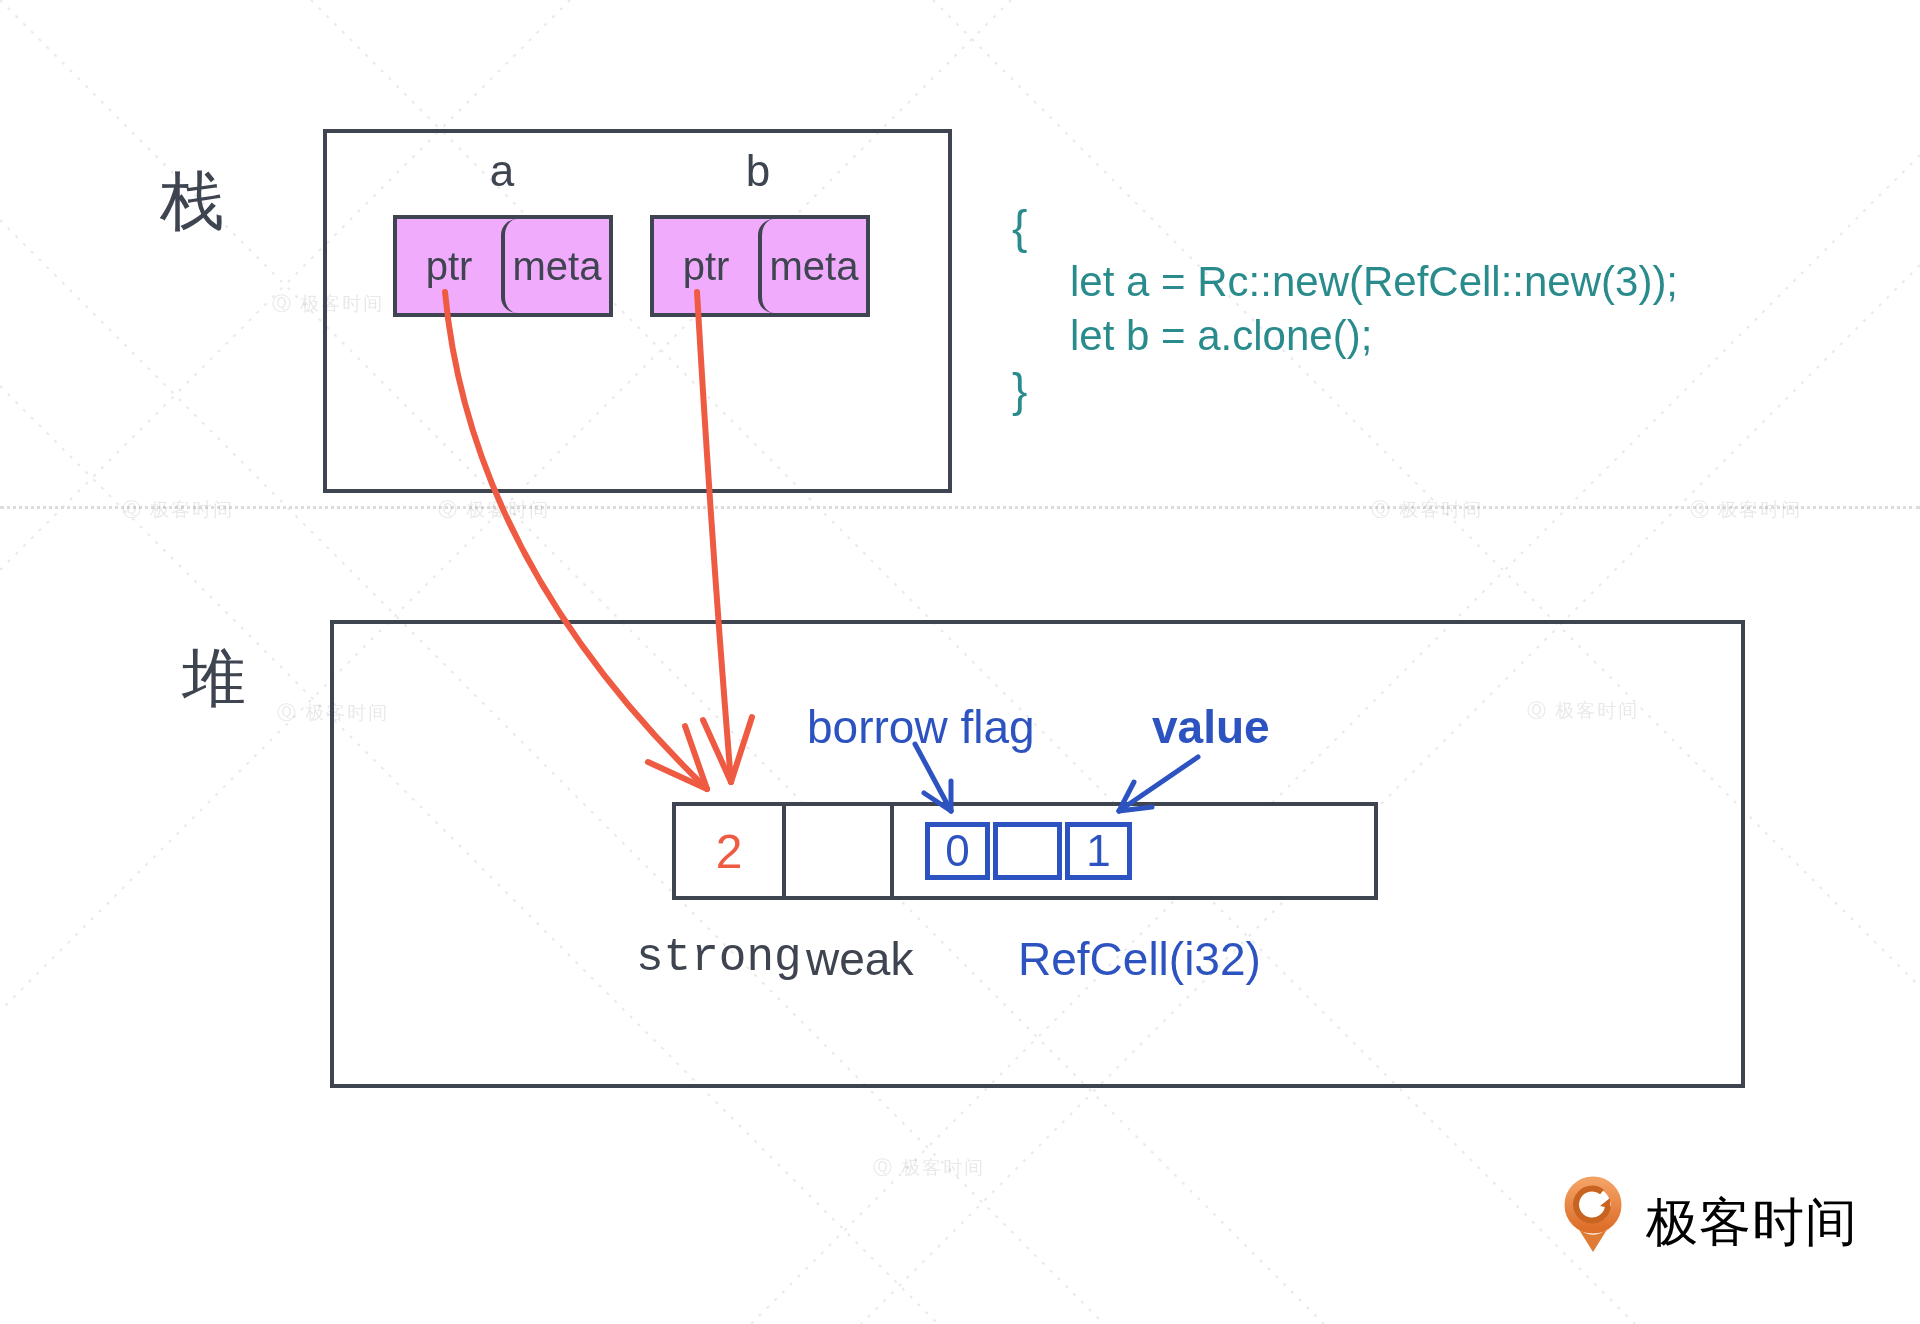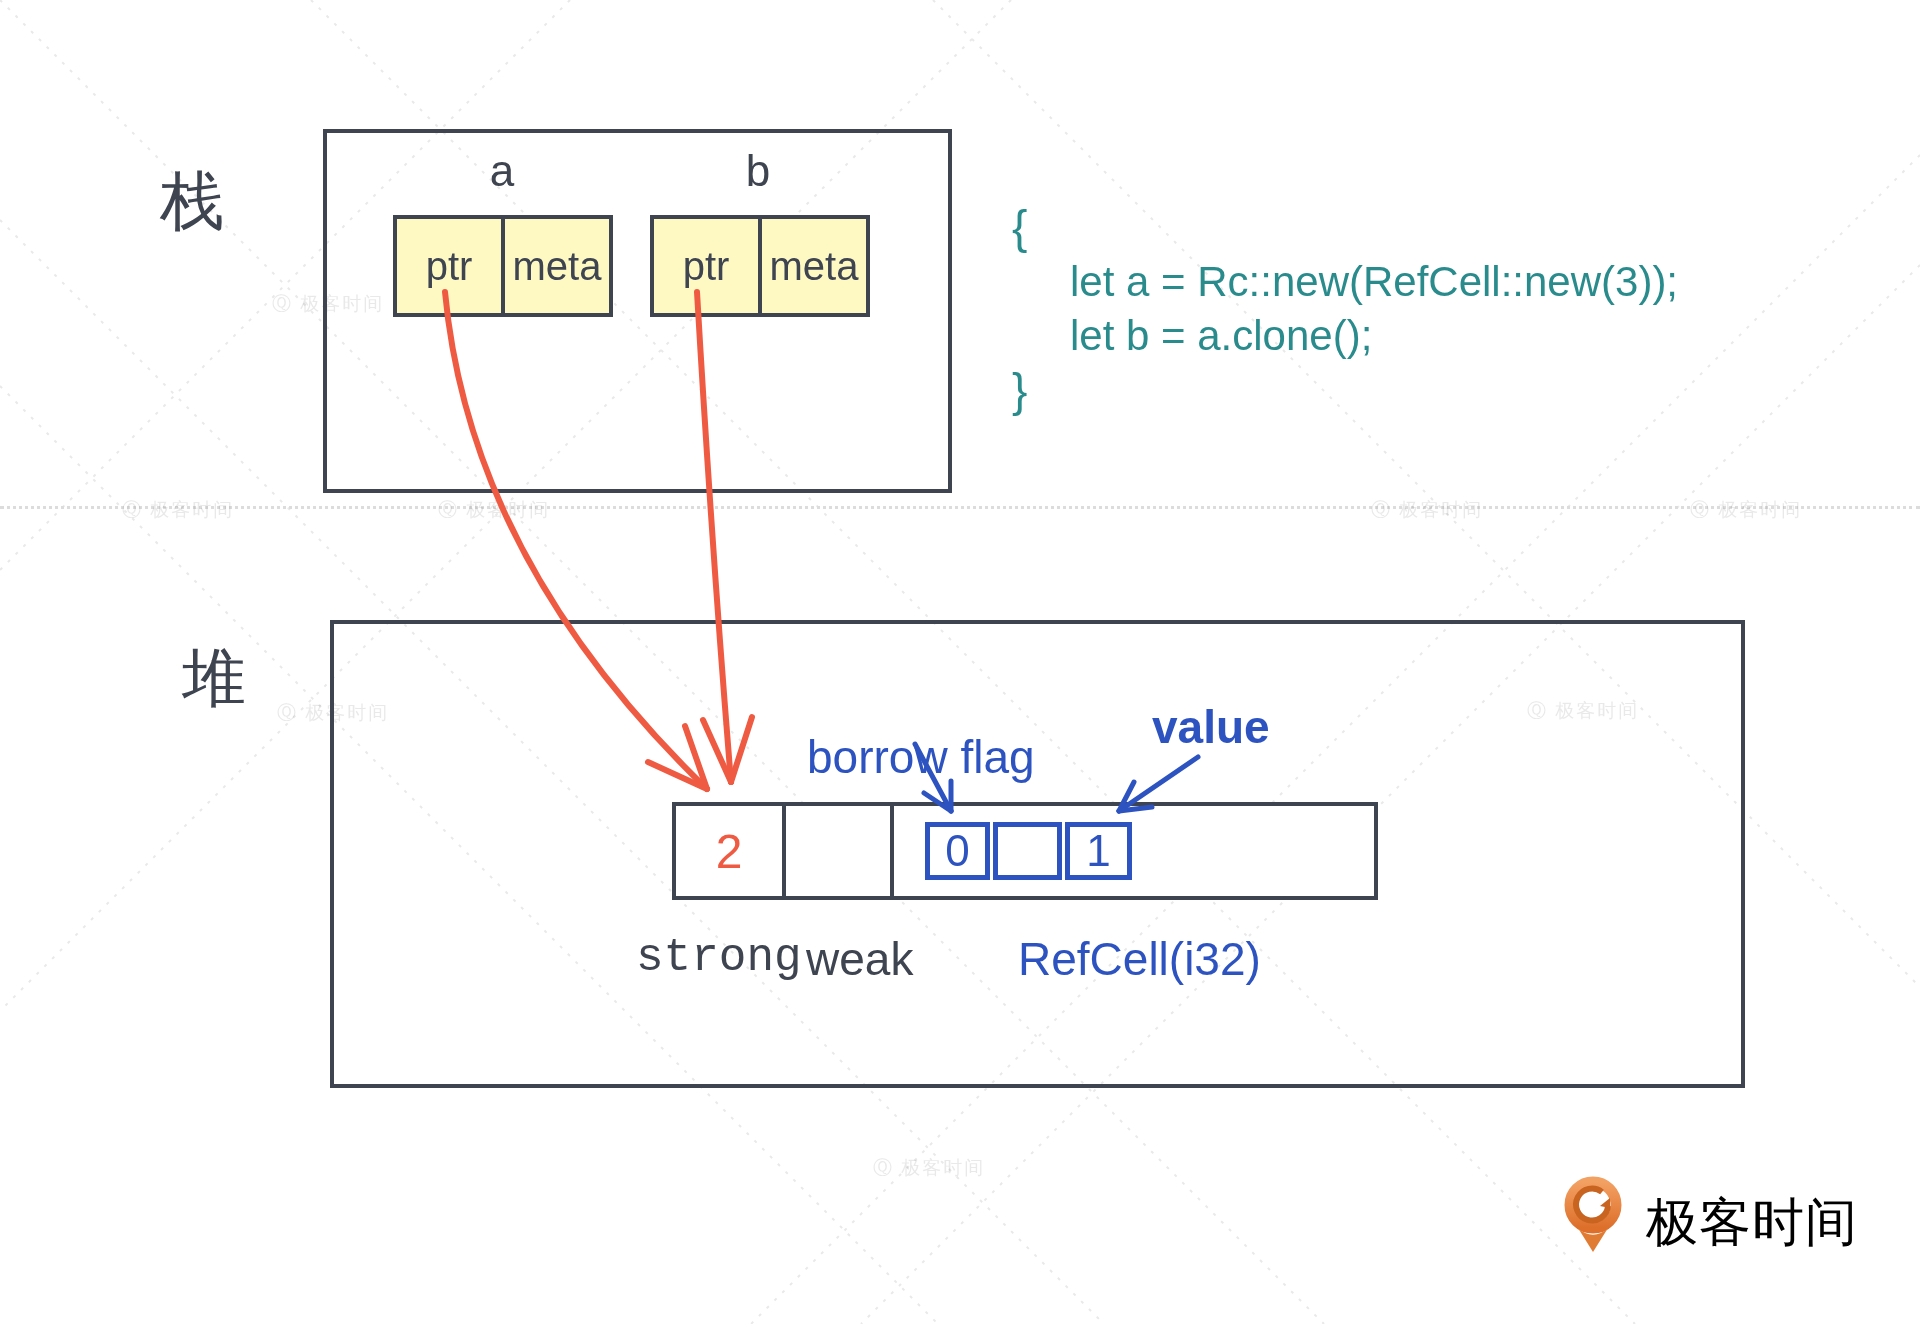"ptr" .cellpair { background: #fef9c3 -> #f0abfc }
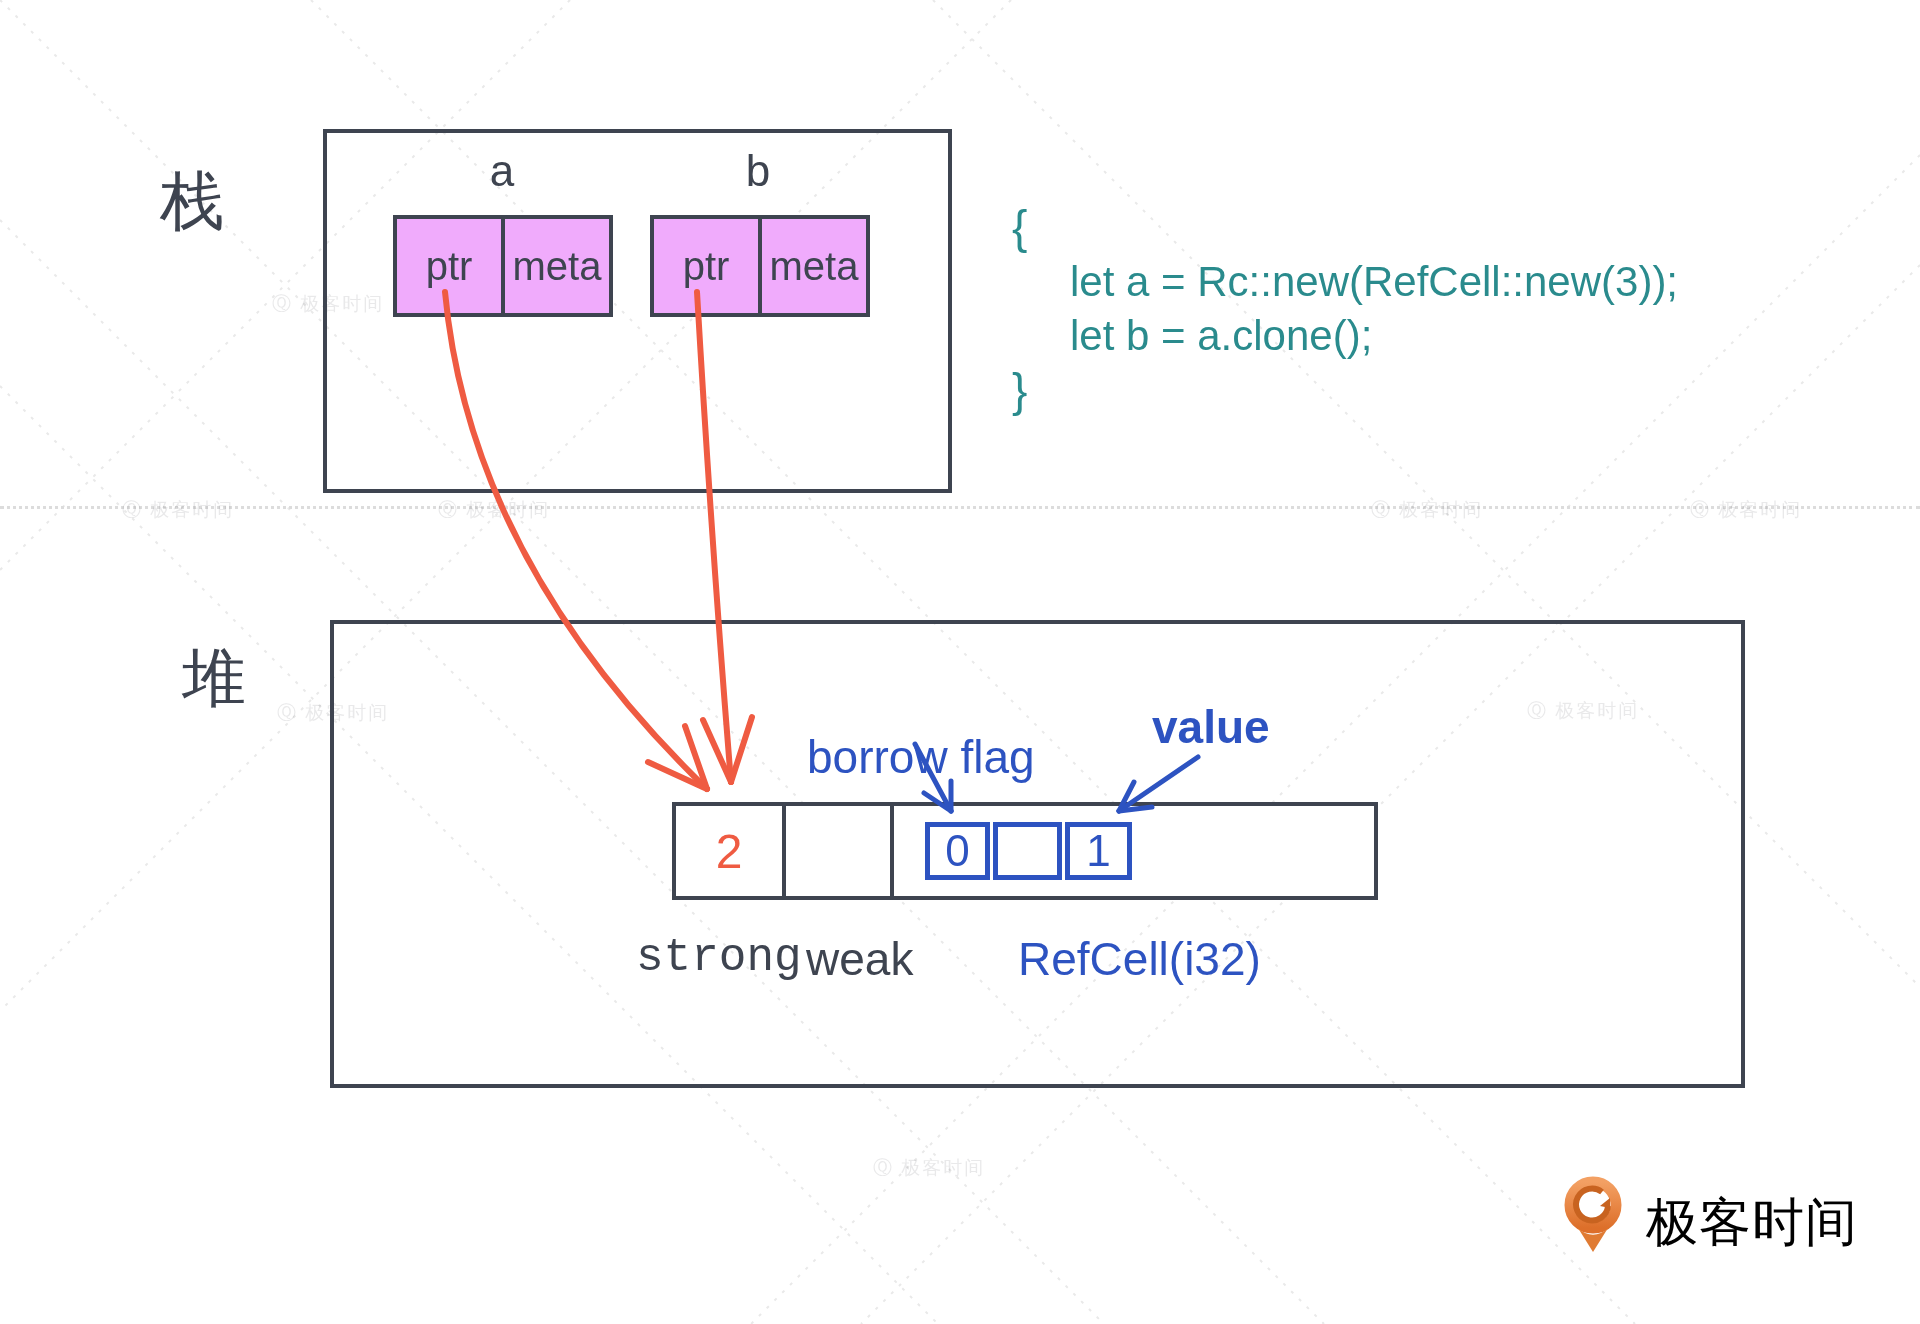"meta" .cellpair .cell + .cell { border-radius: none -> 16px }
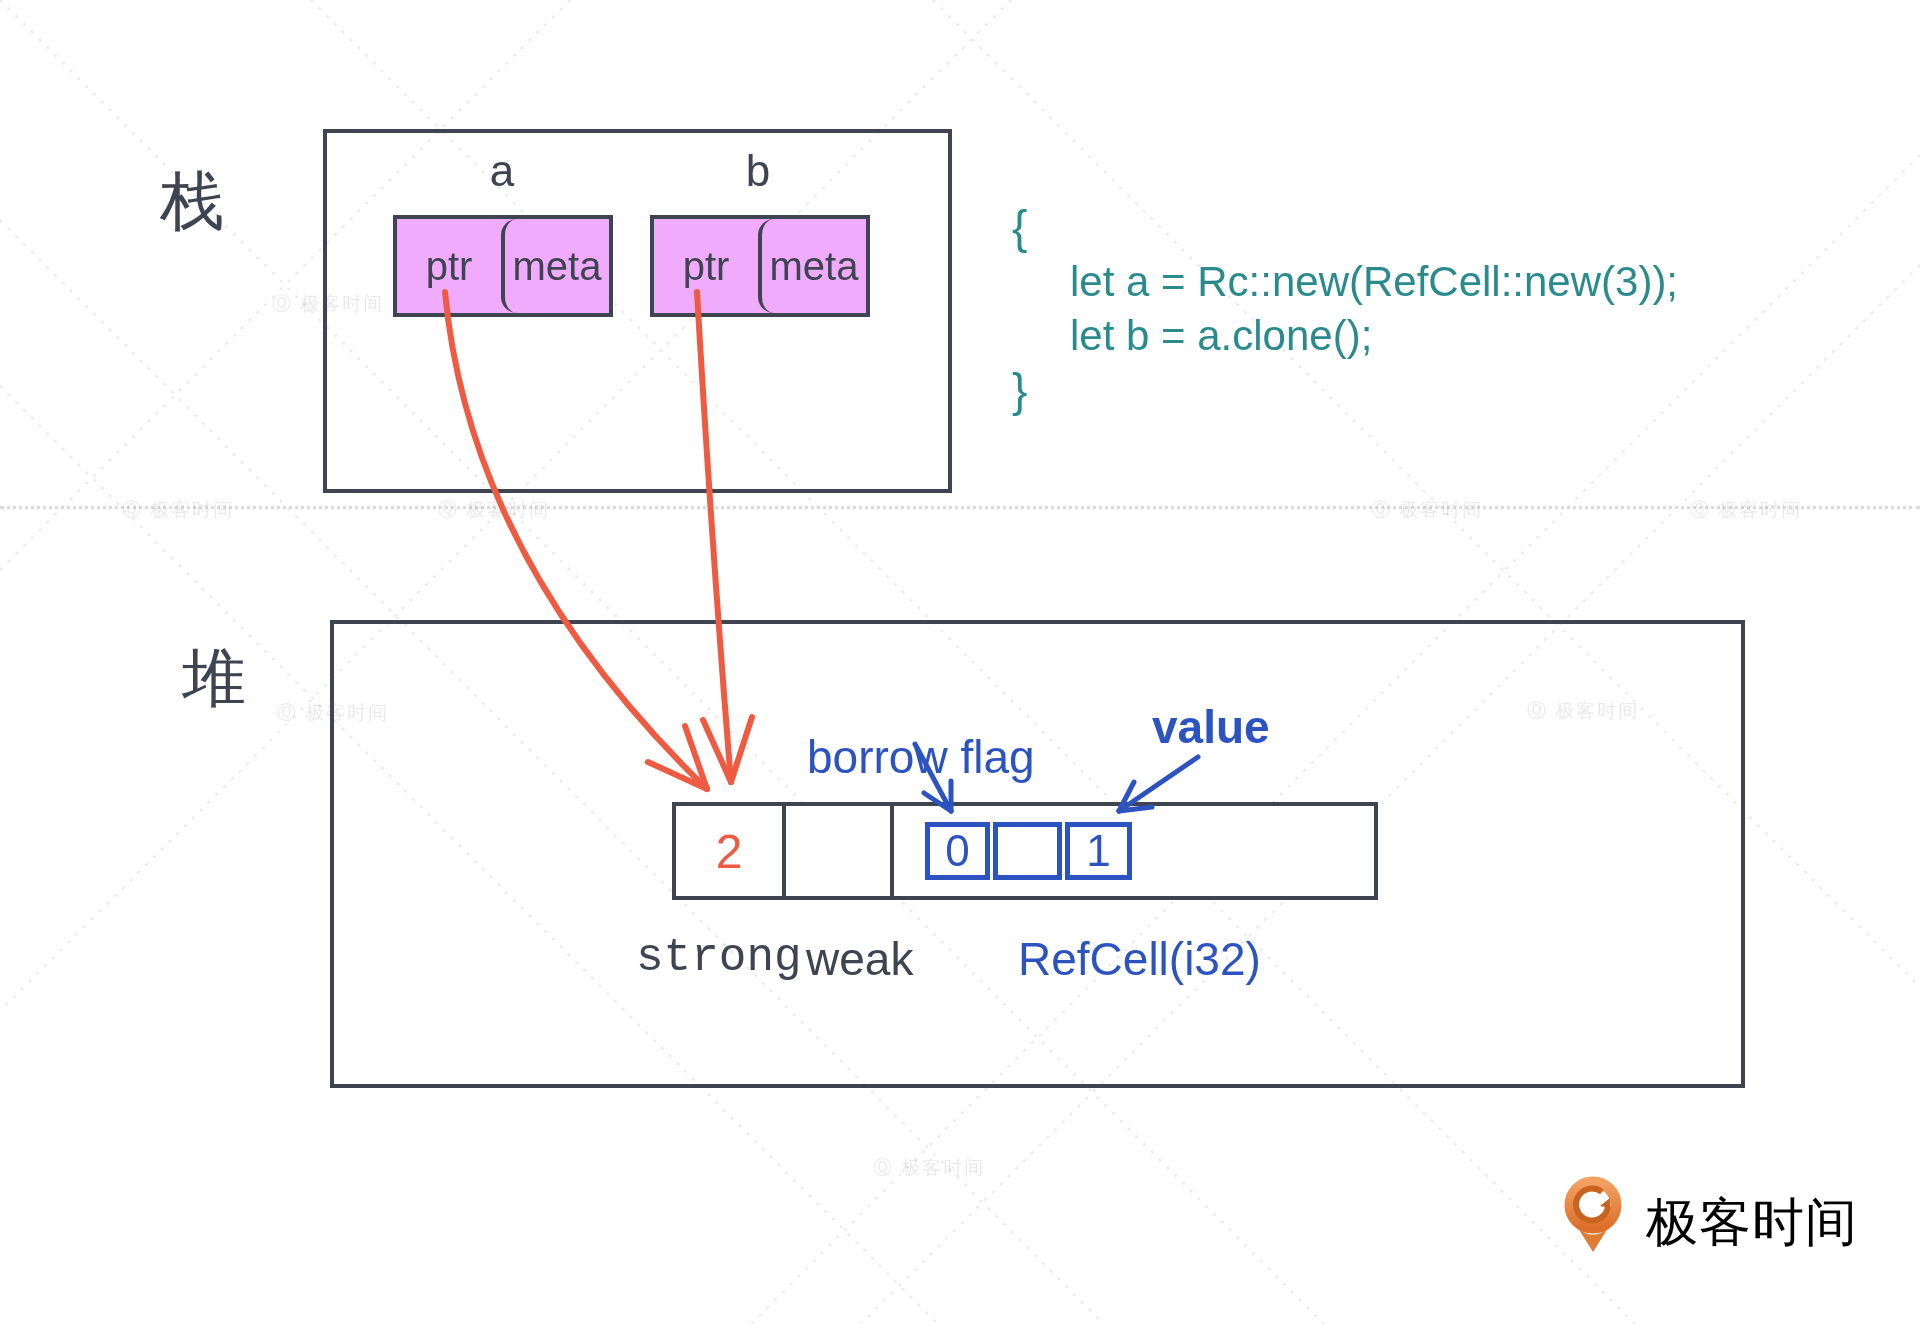"borrow flag" div.abs { margin-top: 30px -> none }
